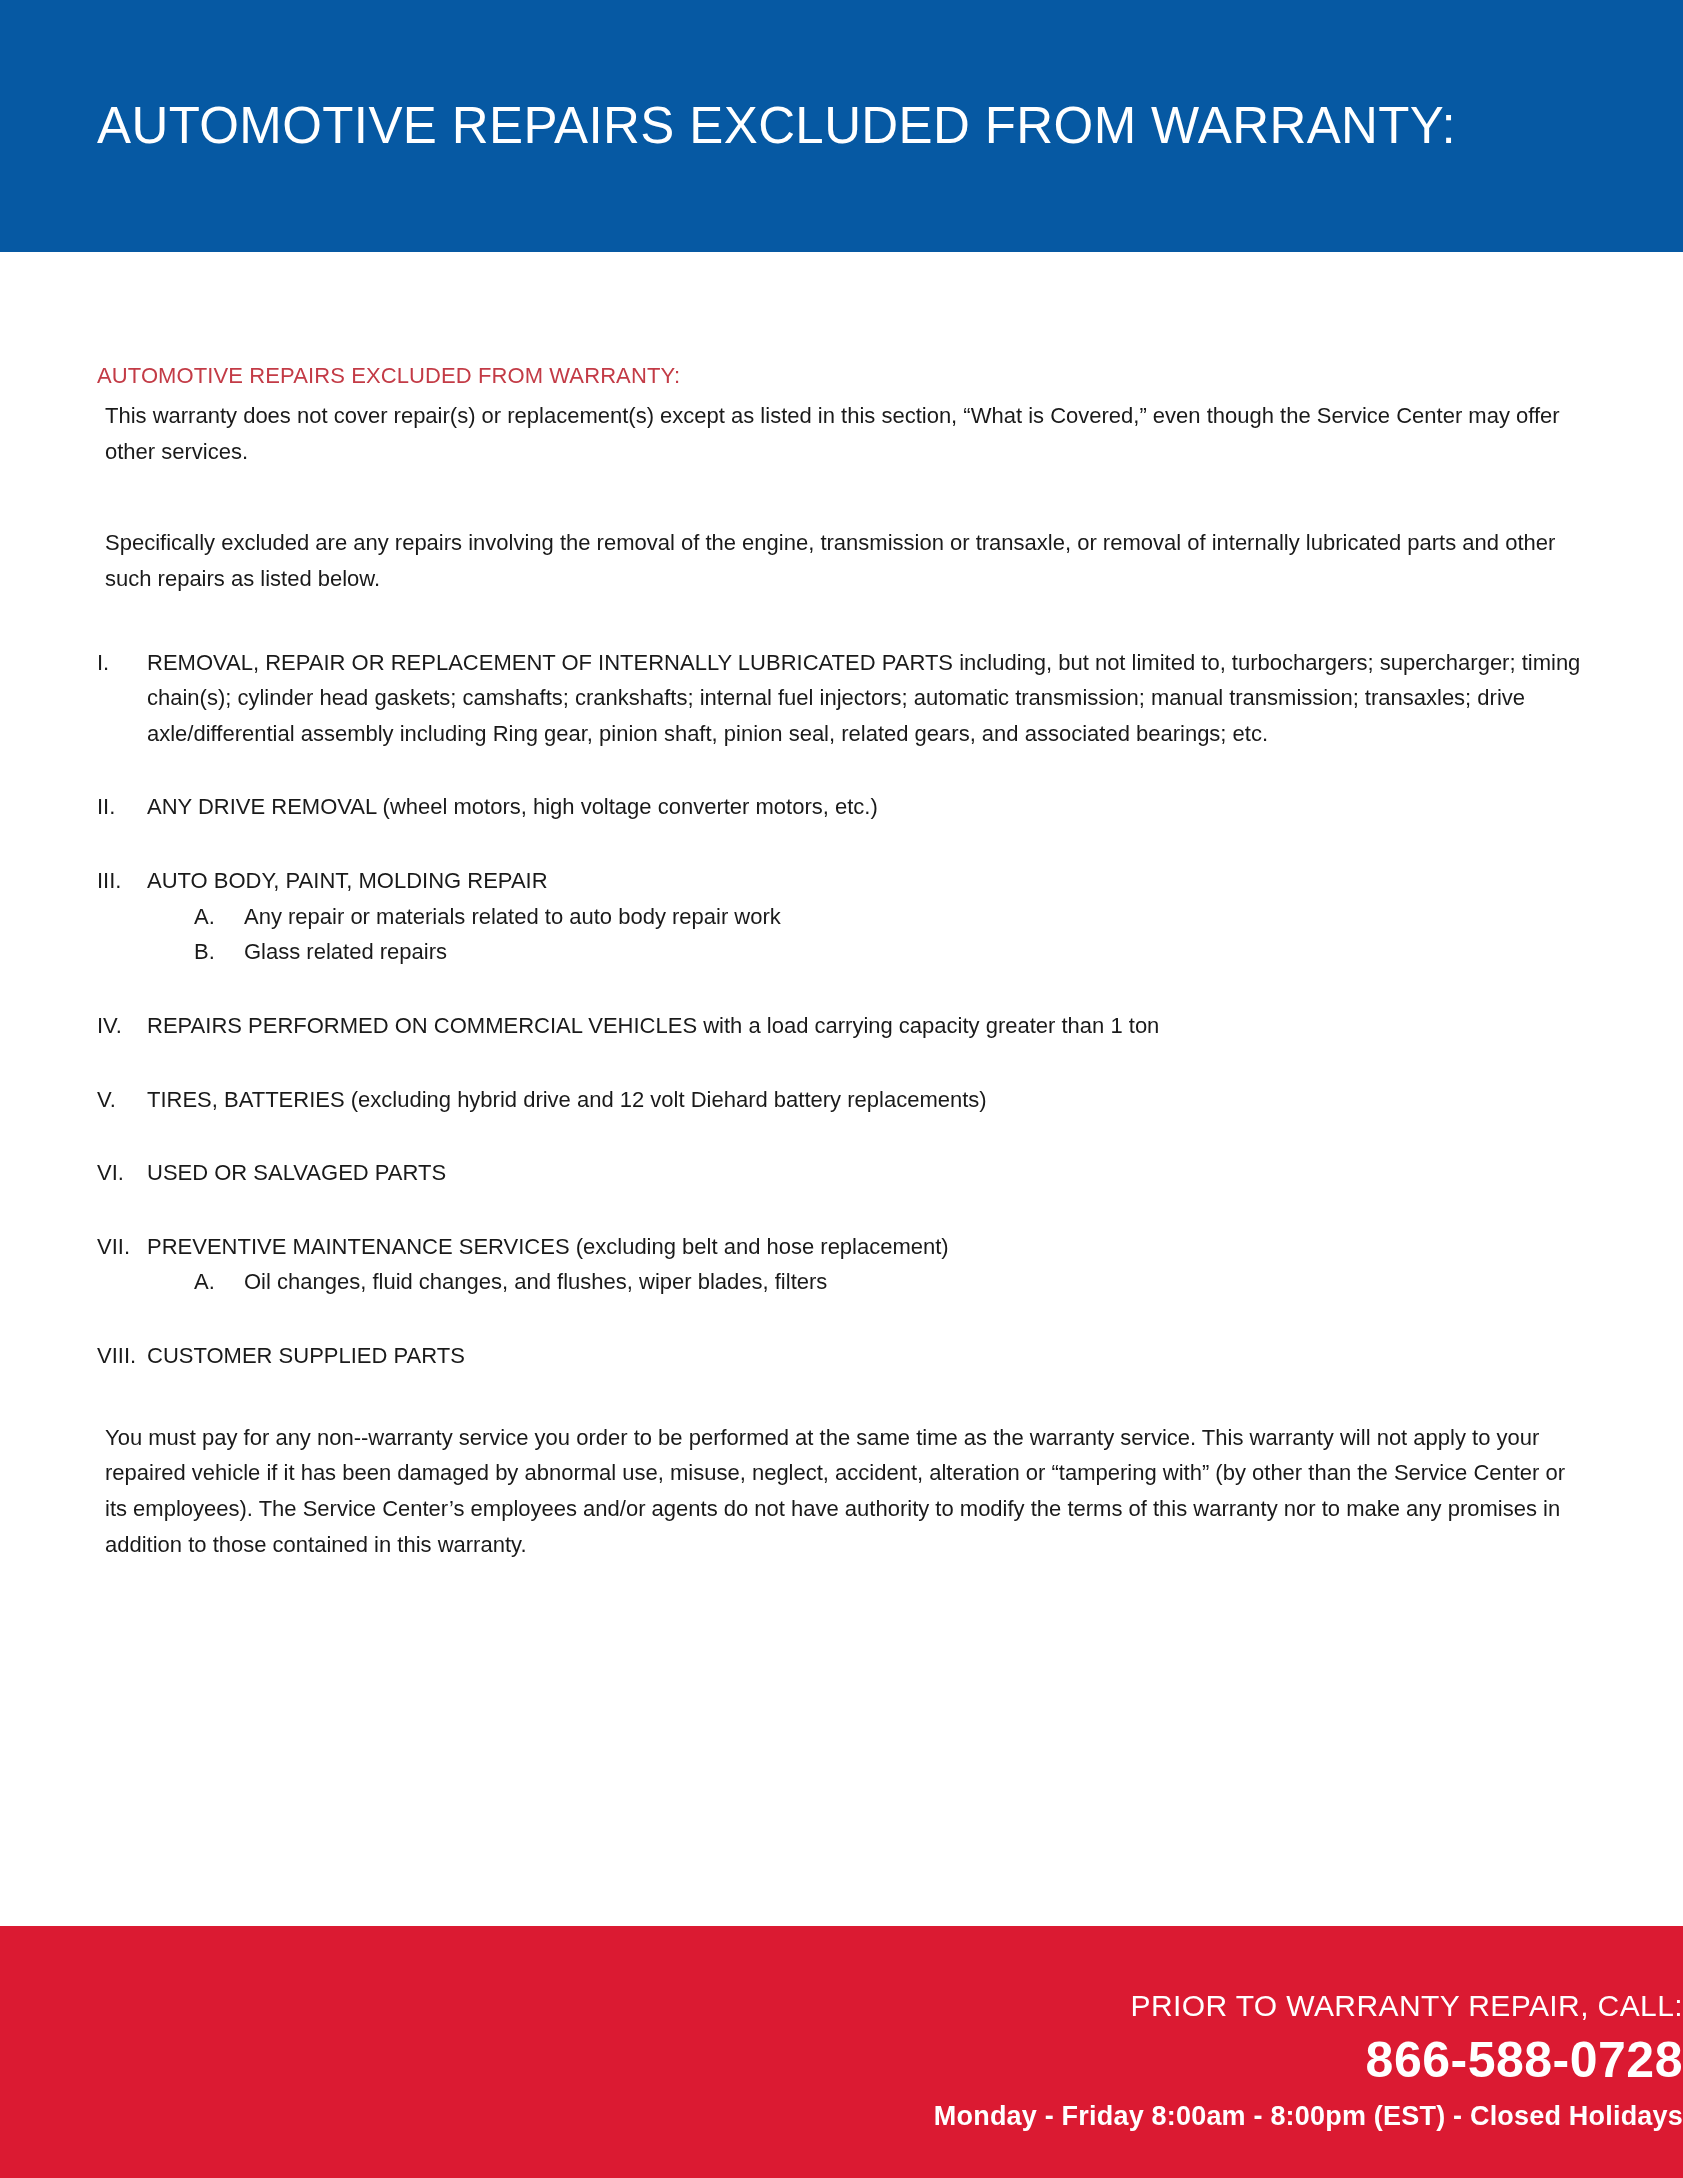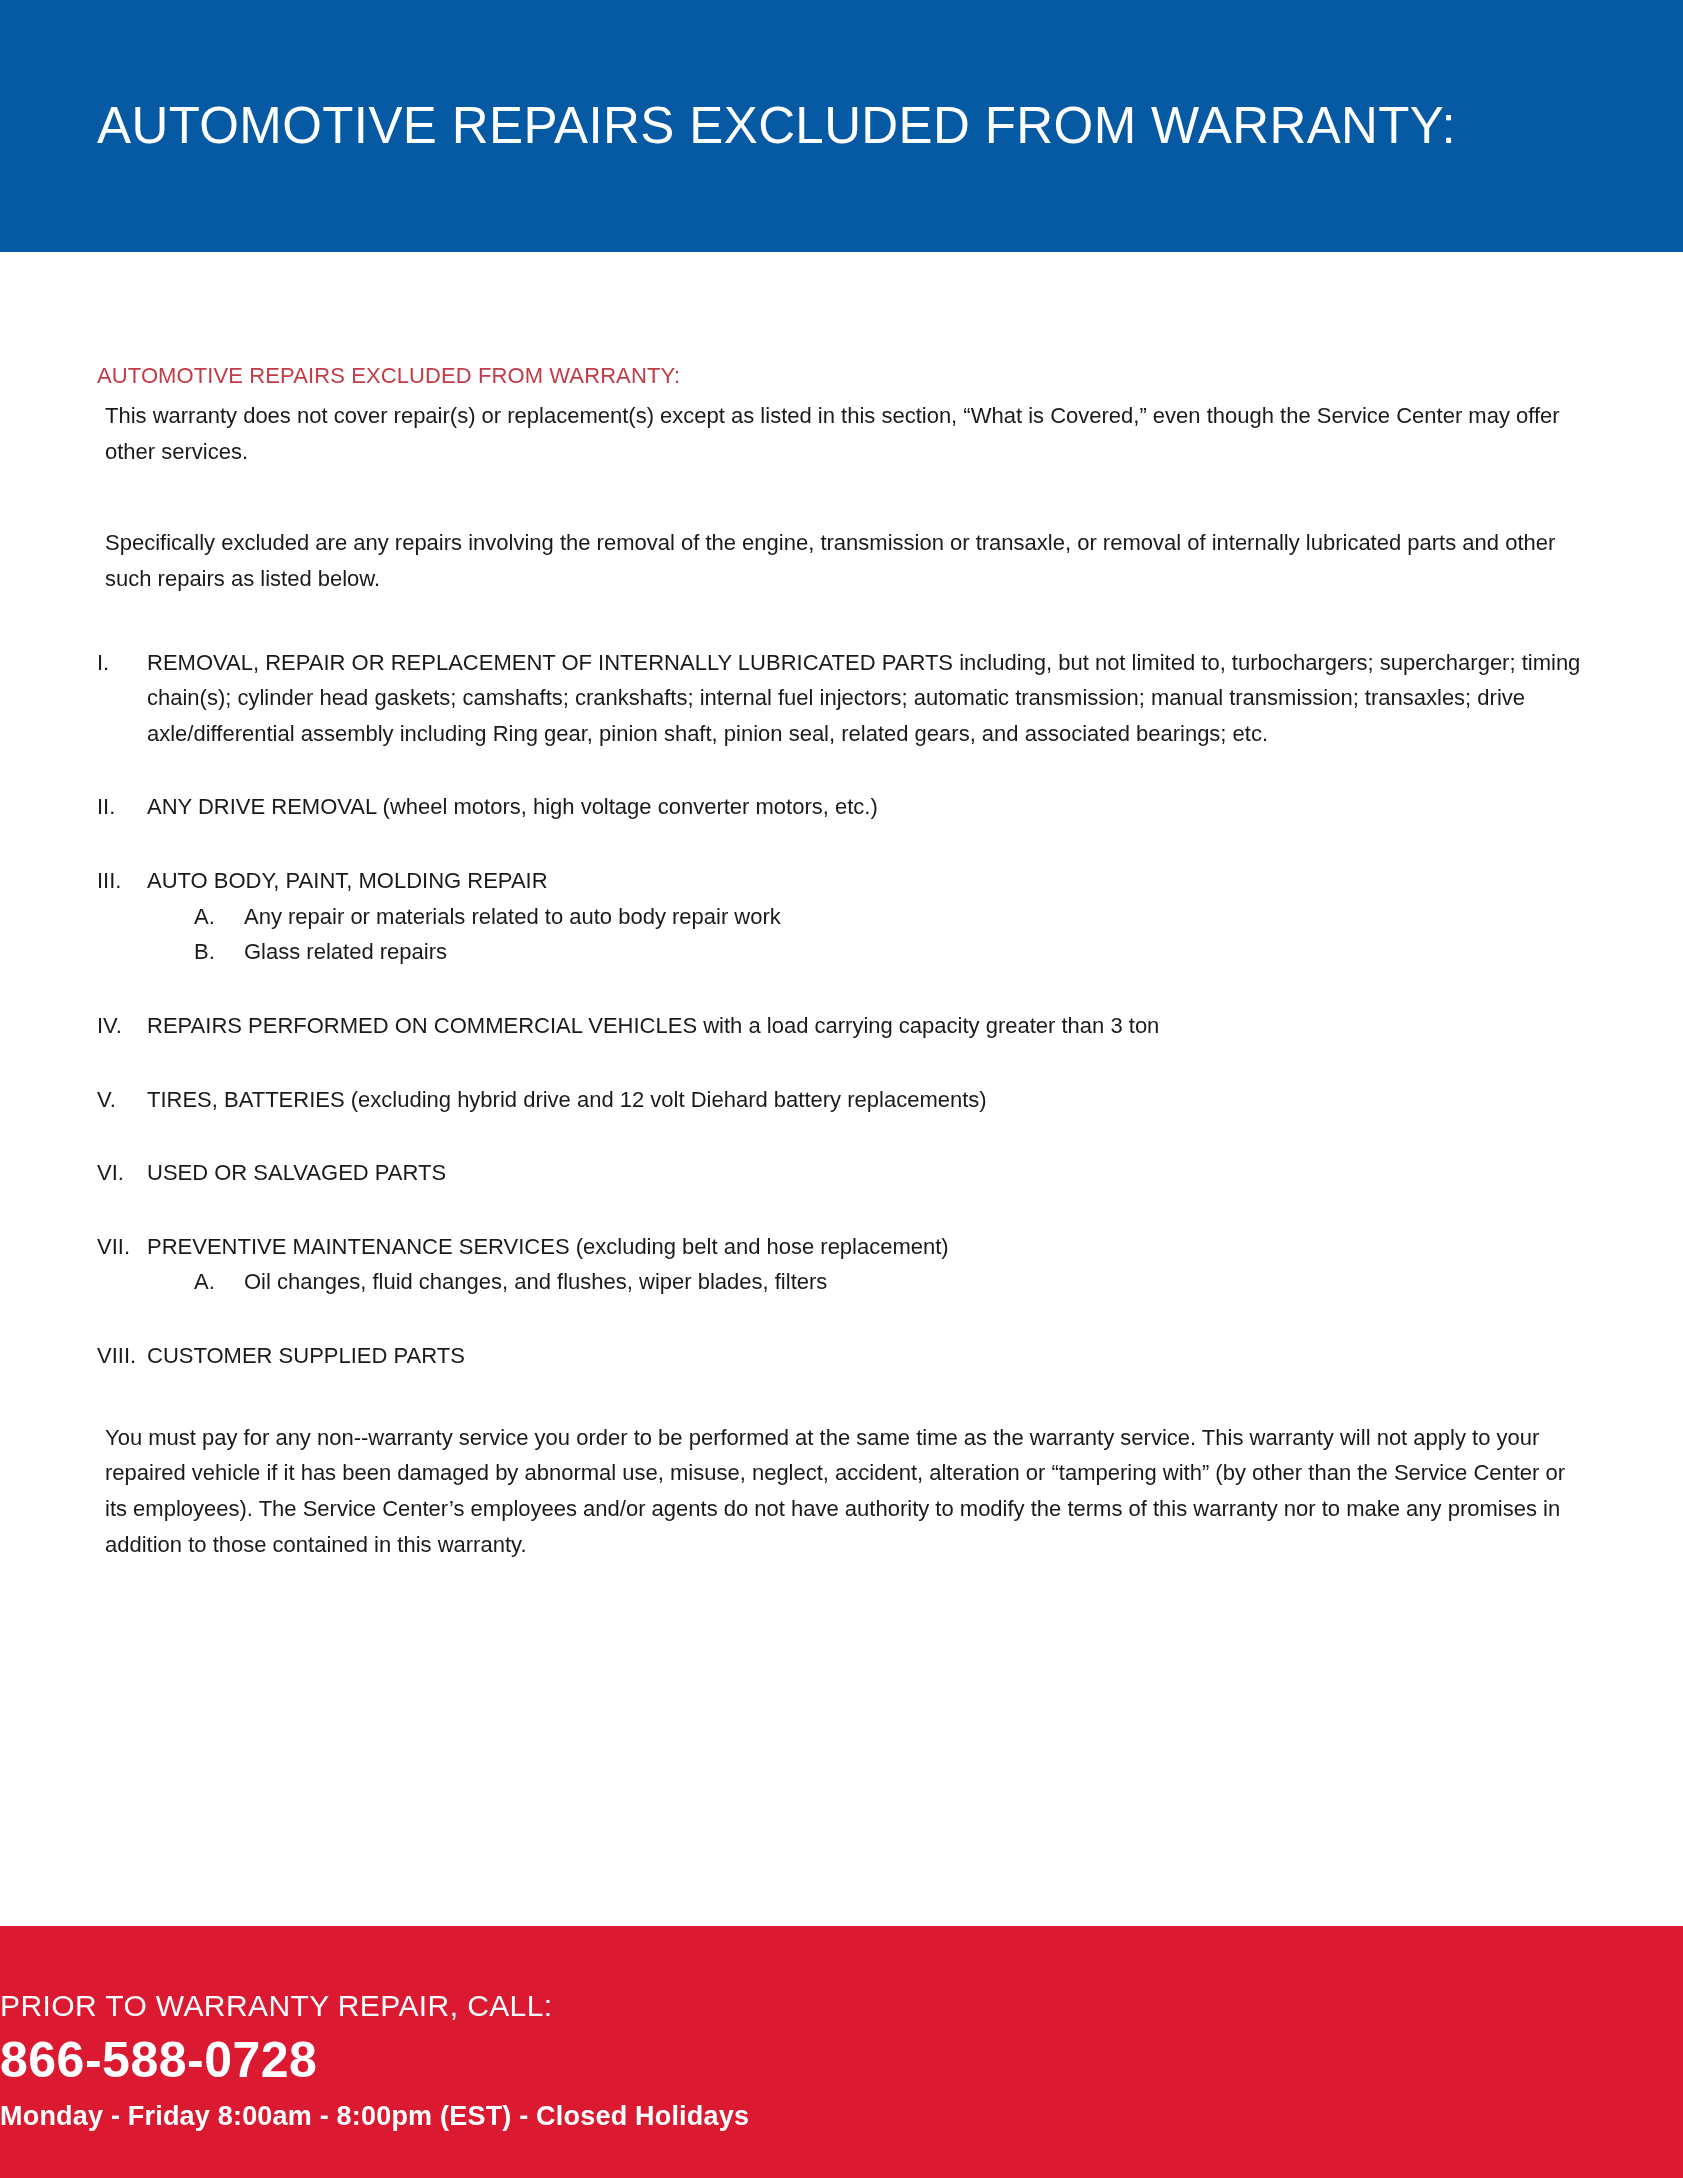"with a load carrying capacity" span.rest { text: 3 -> 1 }
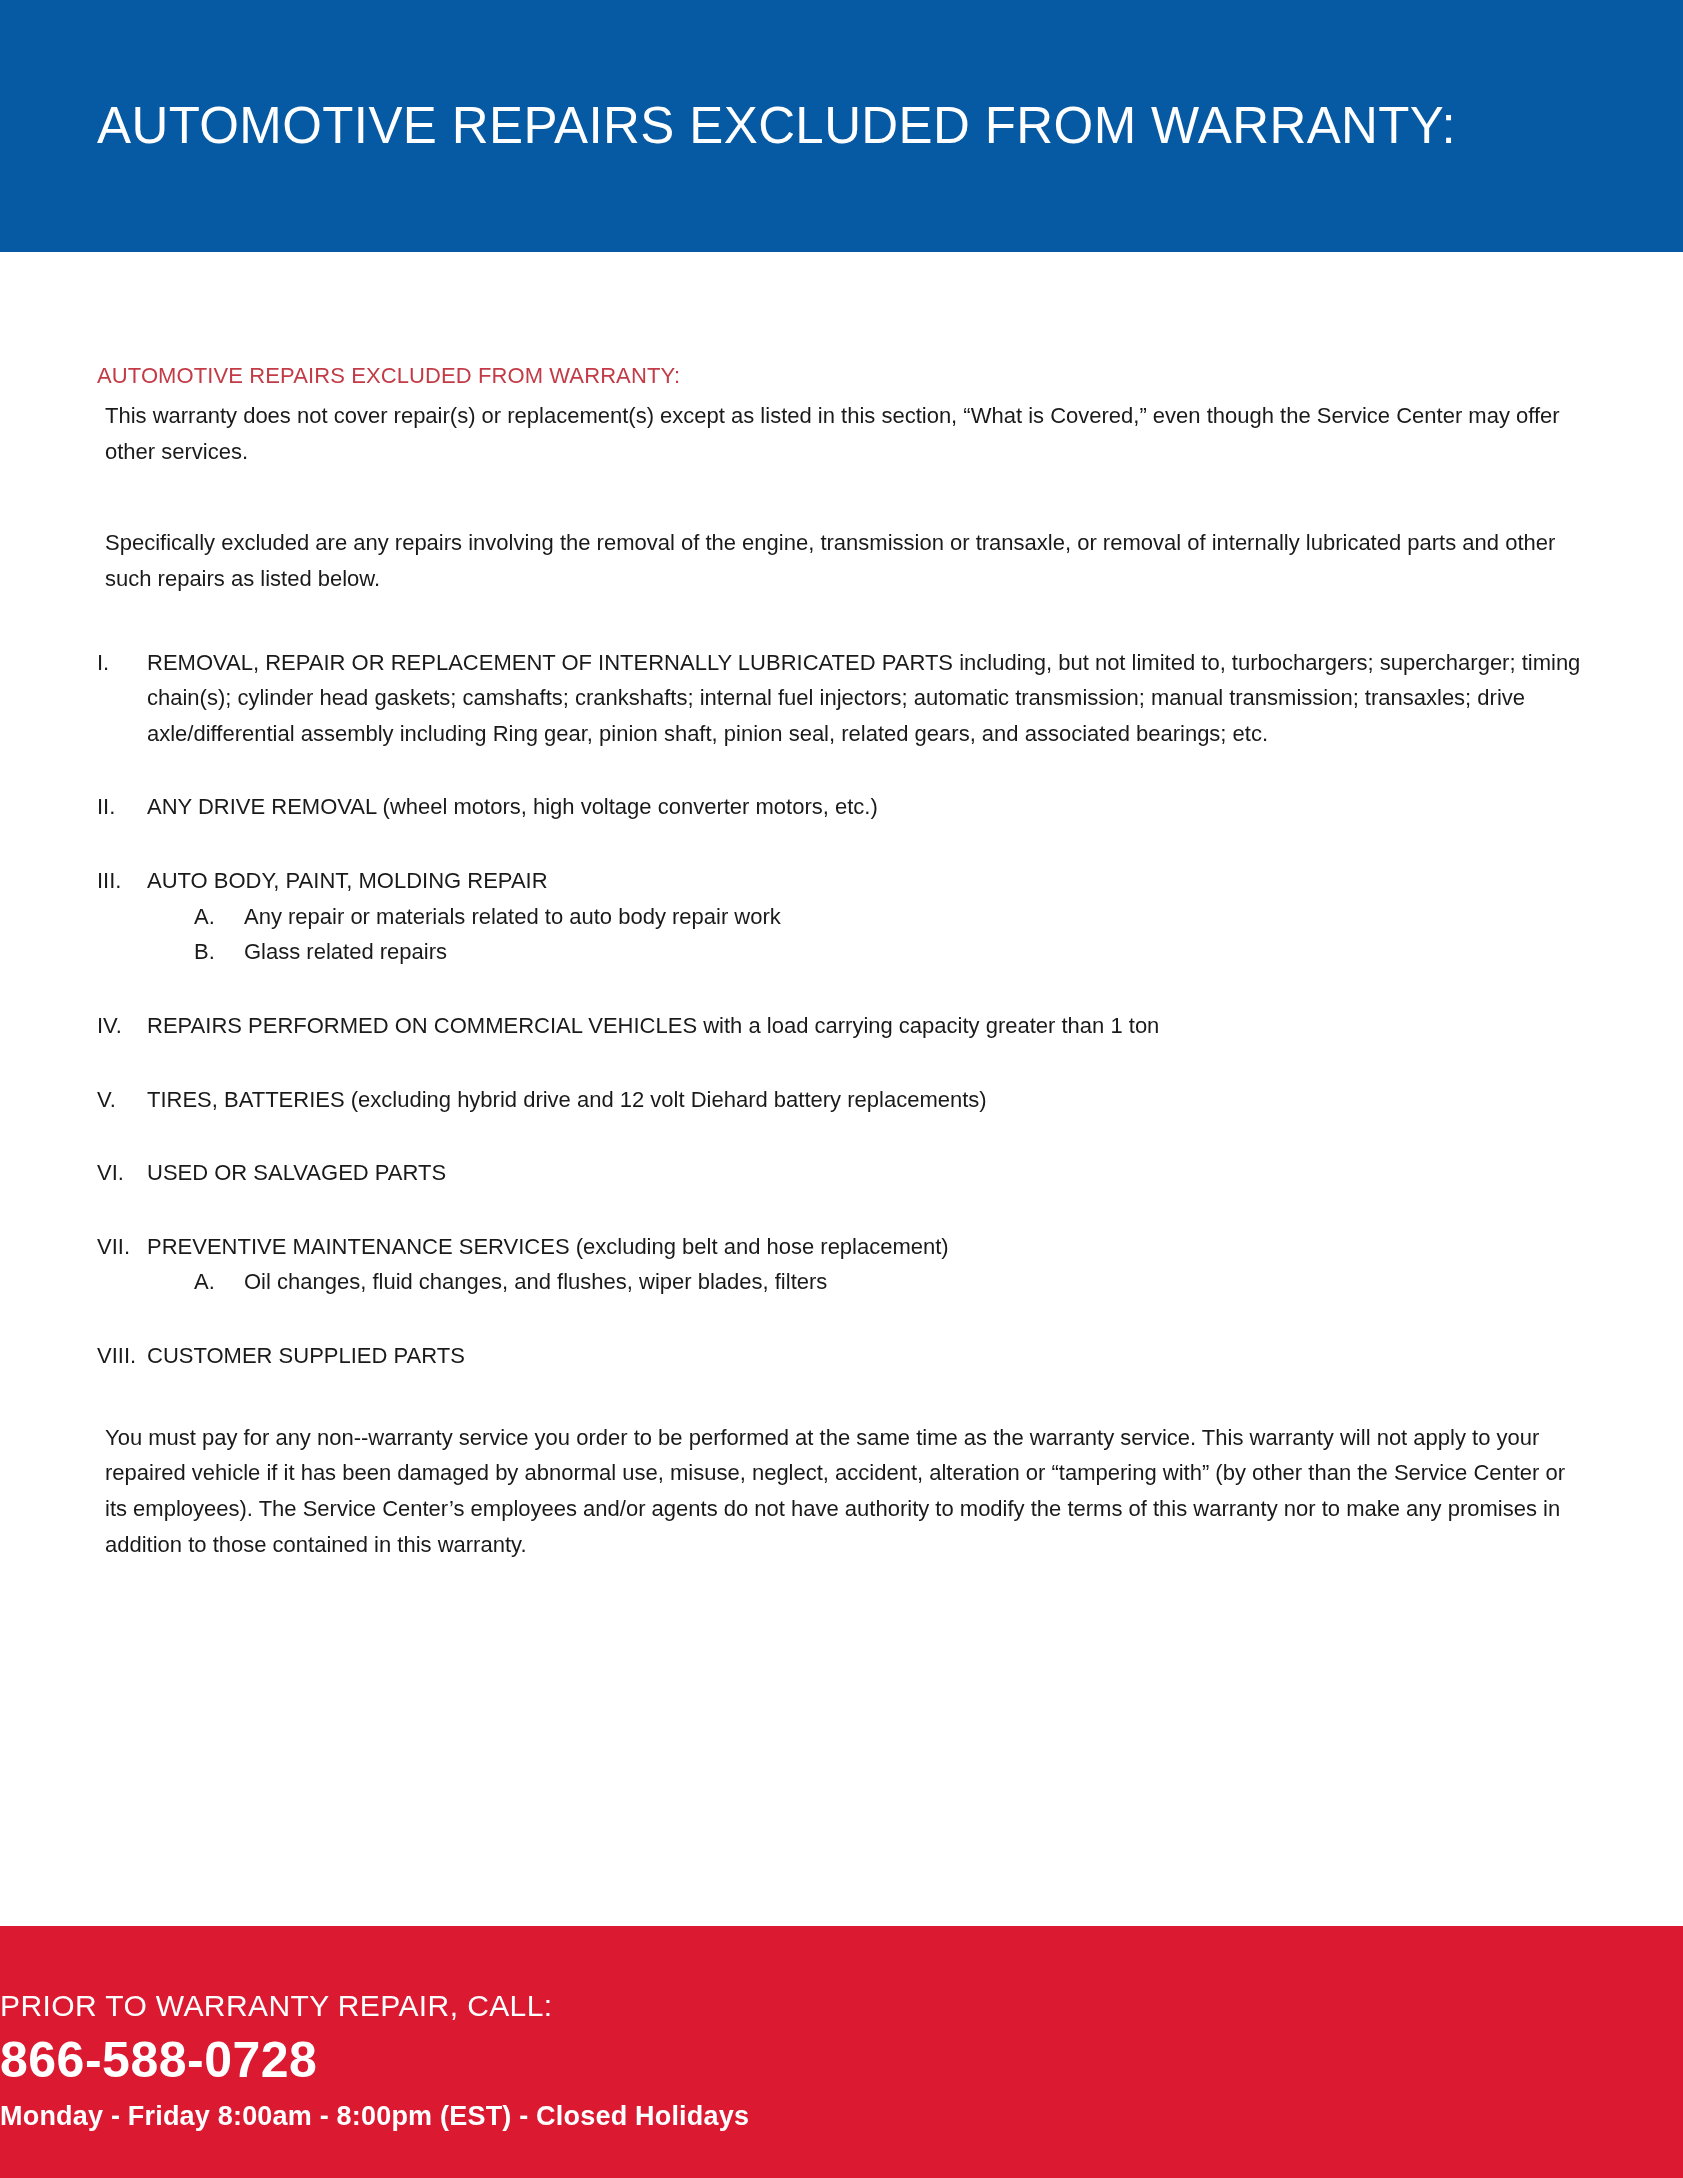"PRIOR TO WARRANTY REPAIR, CALL:" .footer-bar { text-align: left -> right }
